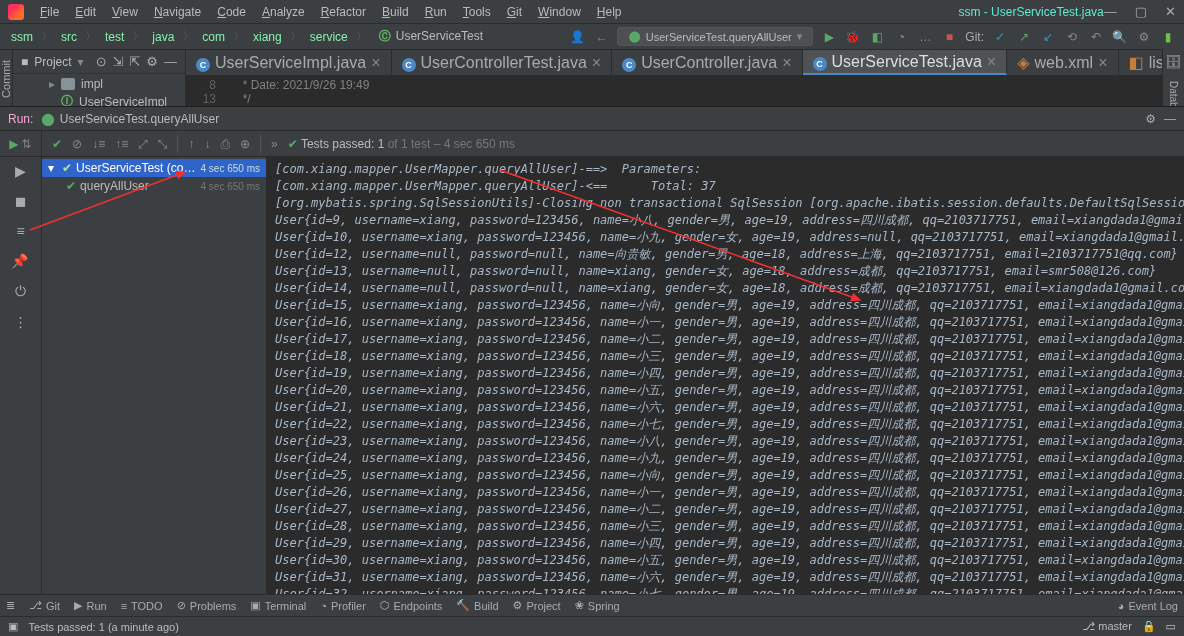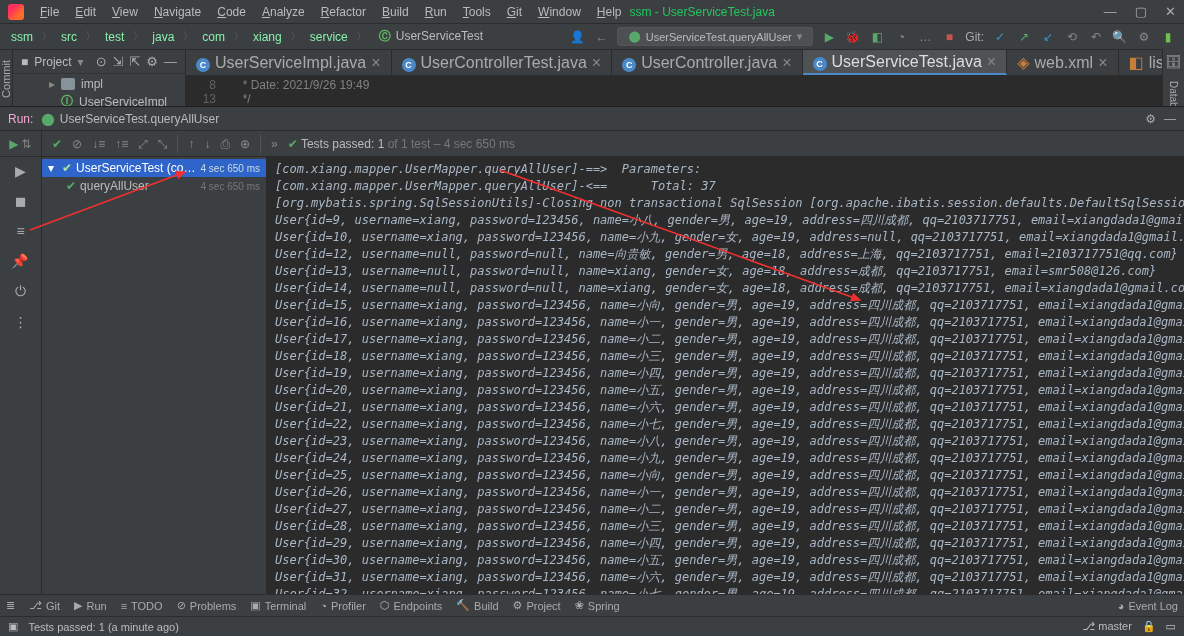"ssm - UserServiceTest.java" .titlebar .title { color: #22c55e -> #5eead4; text-align: left -> right }
